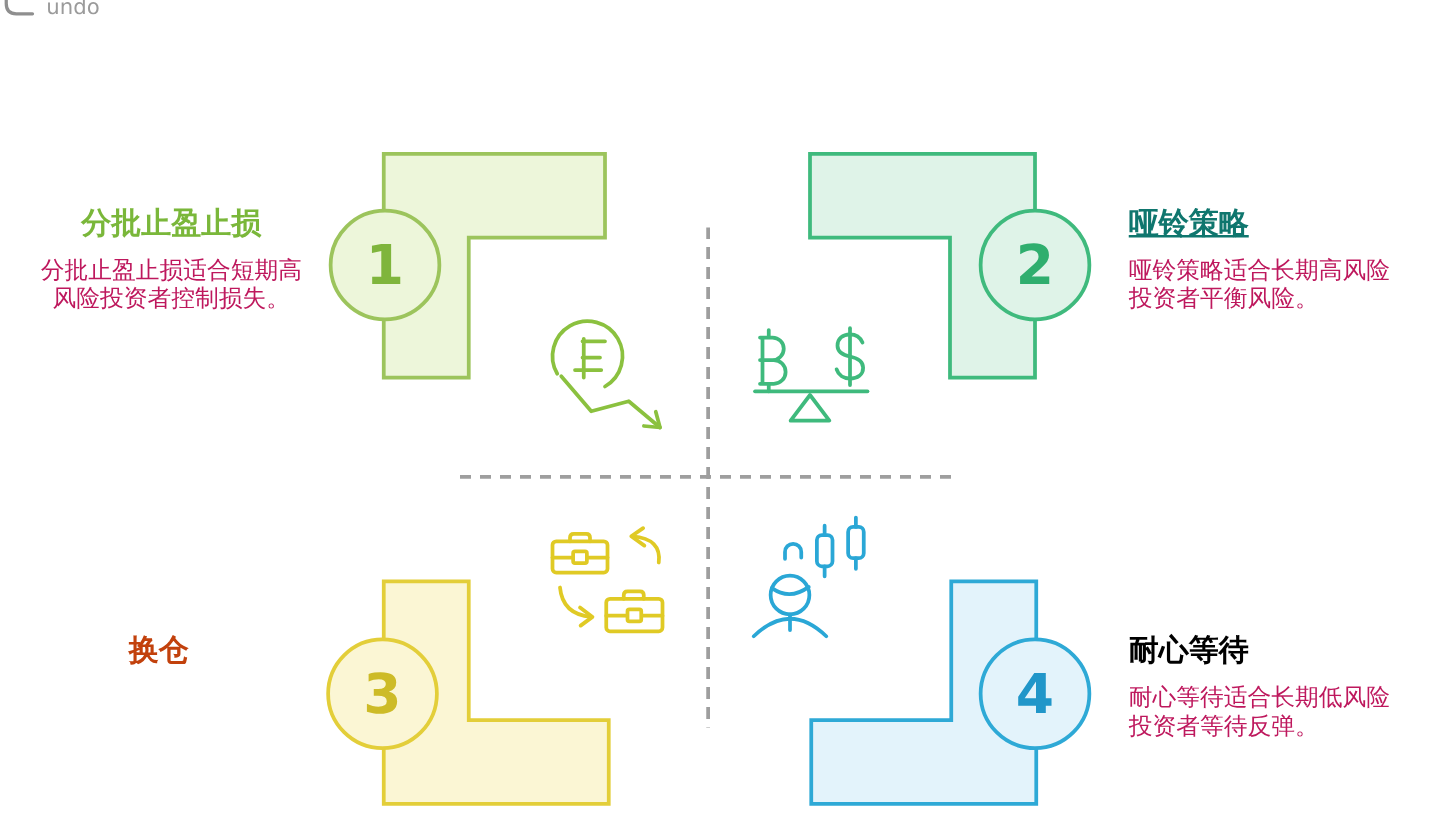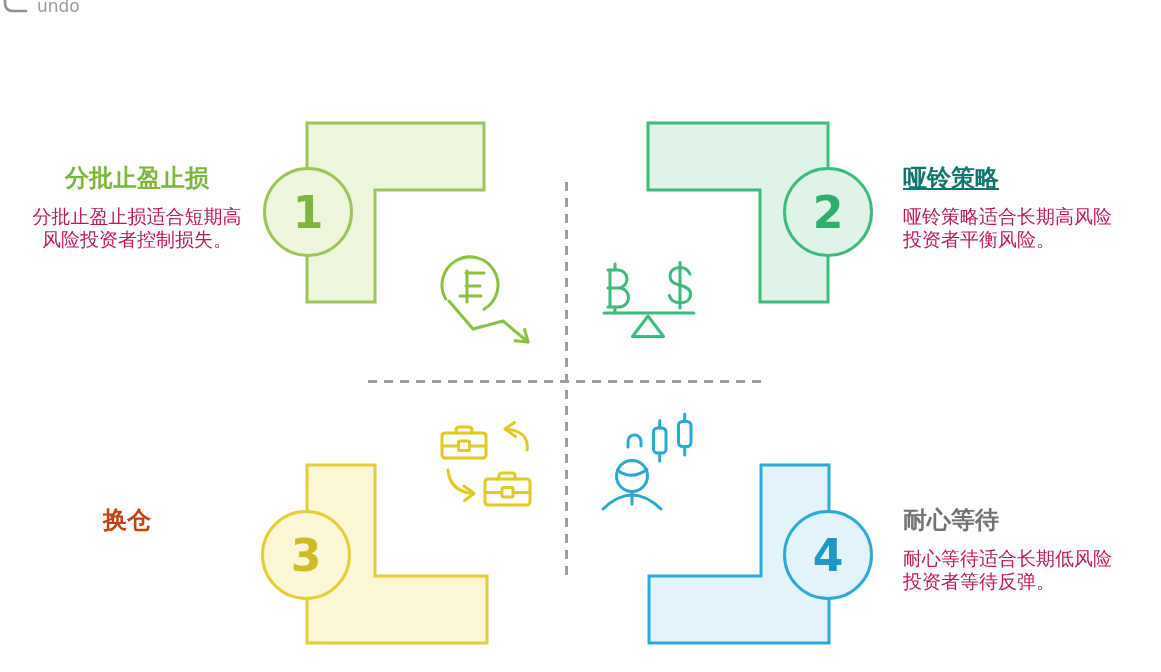"耐心等待" div.qtitle { color: #737373 -> #000000 }
